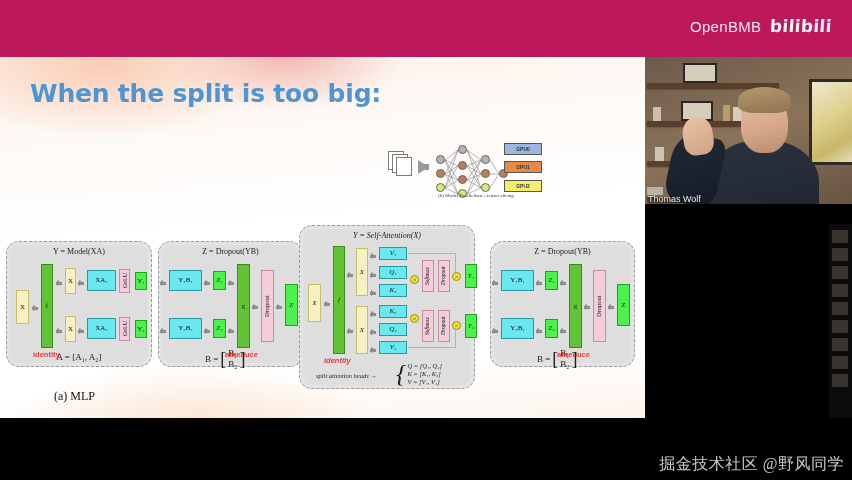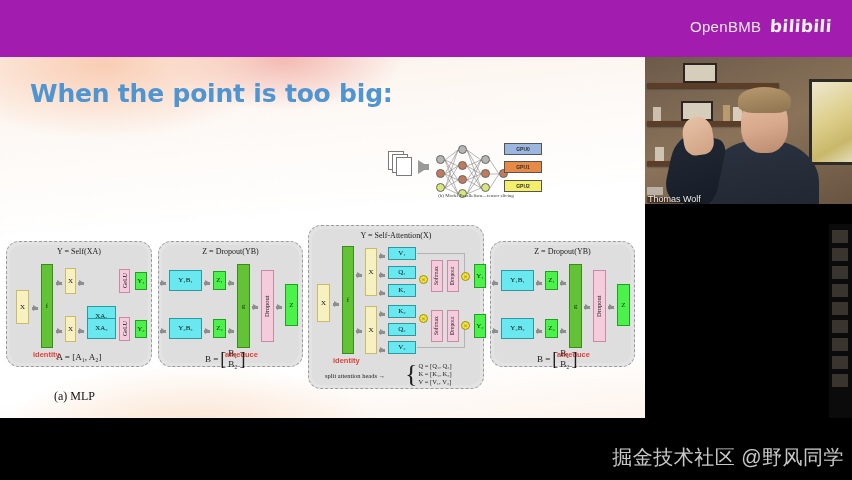"OpenBMB" #stage { background: #a21caf -> #be185d }
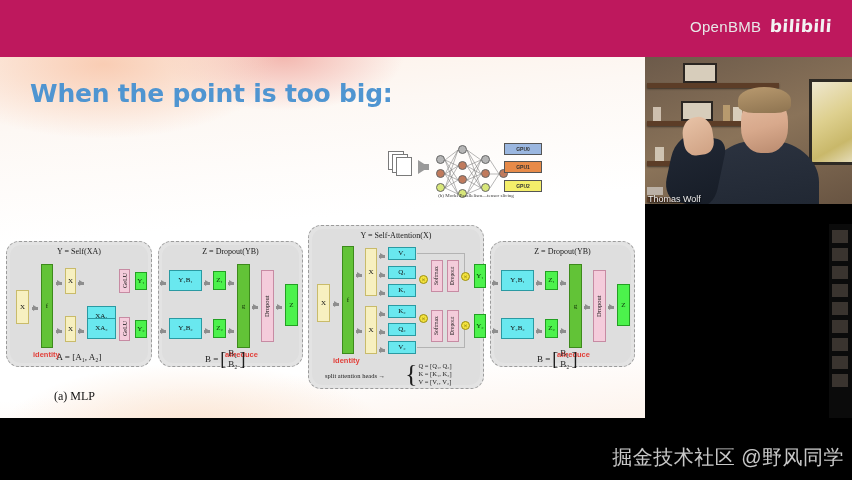"When the point is too" div { text: point -> split }
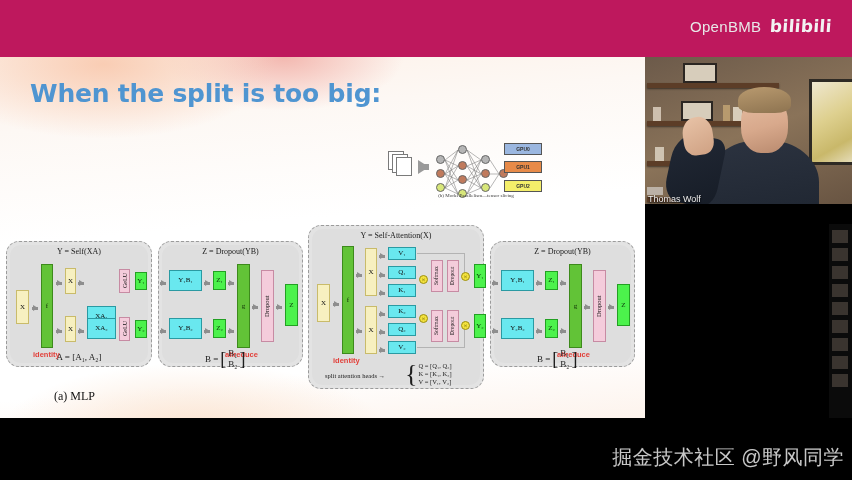"Y = Self-Attention(X)" div.panel { font-style: none -> italic; left: 308px -> 299px }
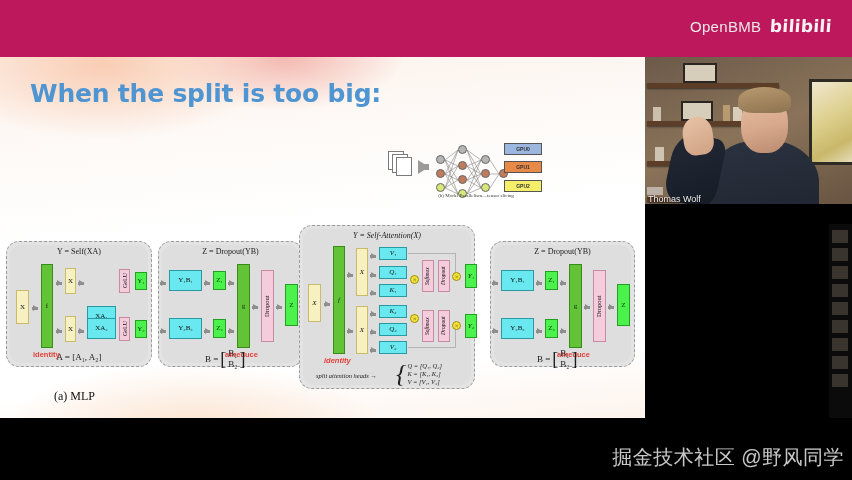"Y = Self(XA)" div.eq { text: Self -> Model }
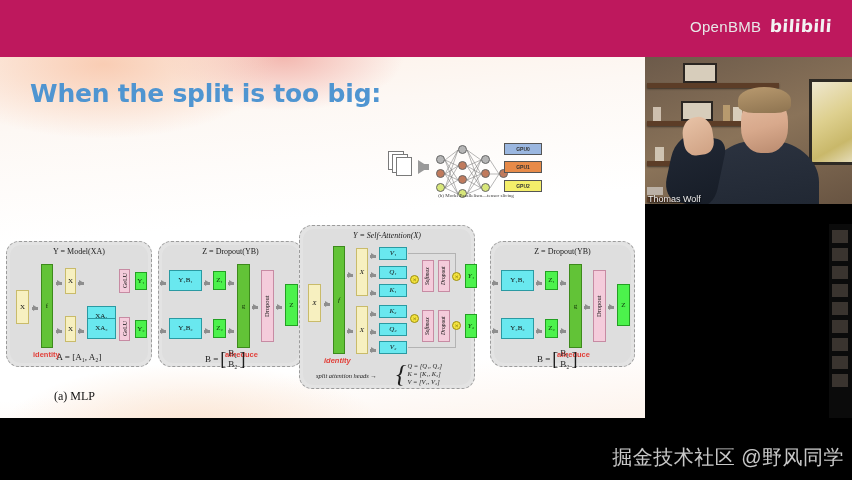"XA₁" div.blk { margin-top: 36px -> none }
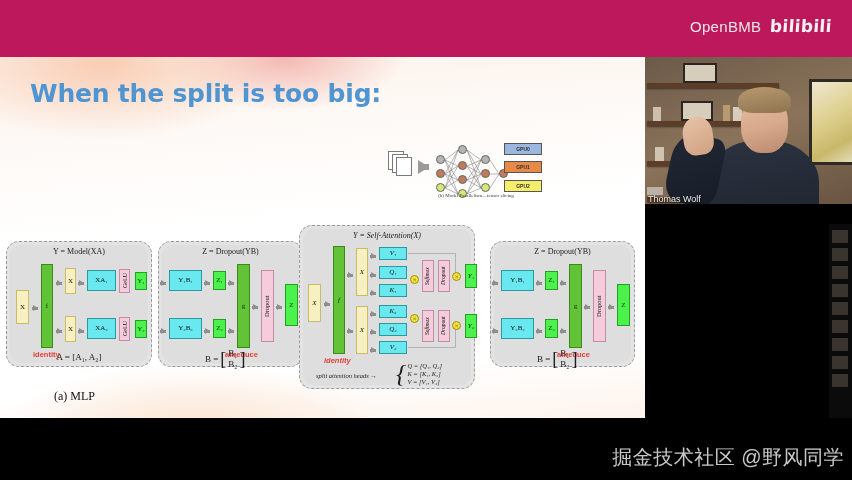"掘金技术社区 @野风同学" .watermark { font-family: Liberation Sans, sans-serif -> Liberation Serif, serif; font-size: 20px -> 16px; top: 26px -> 36px }
